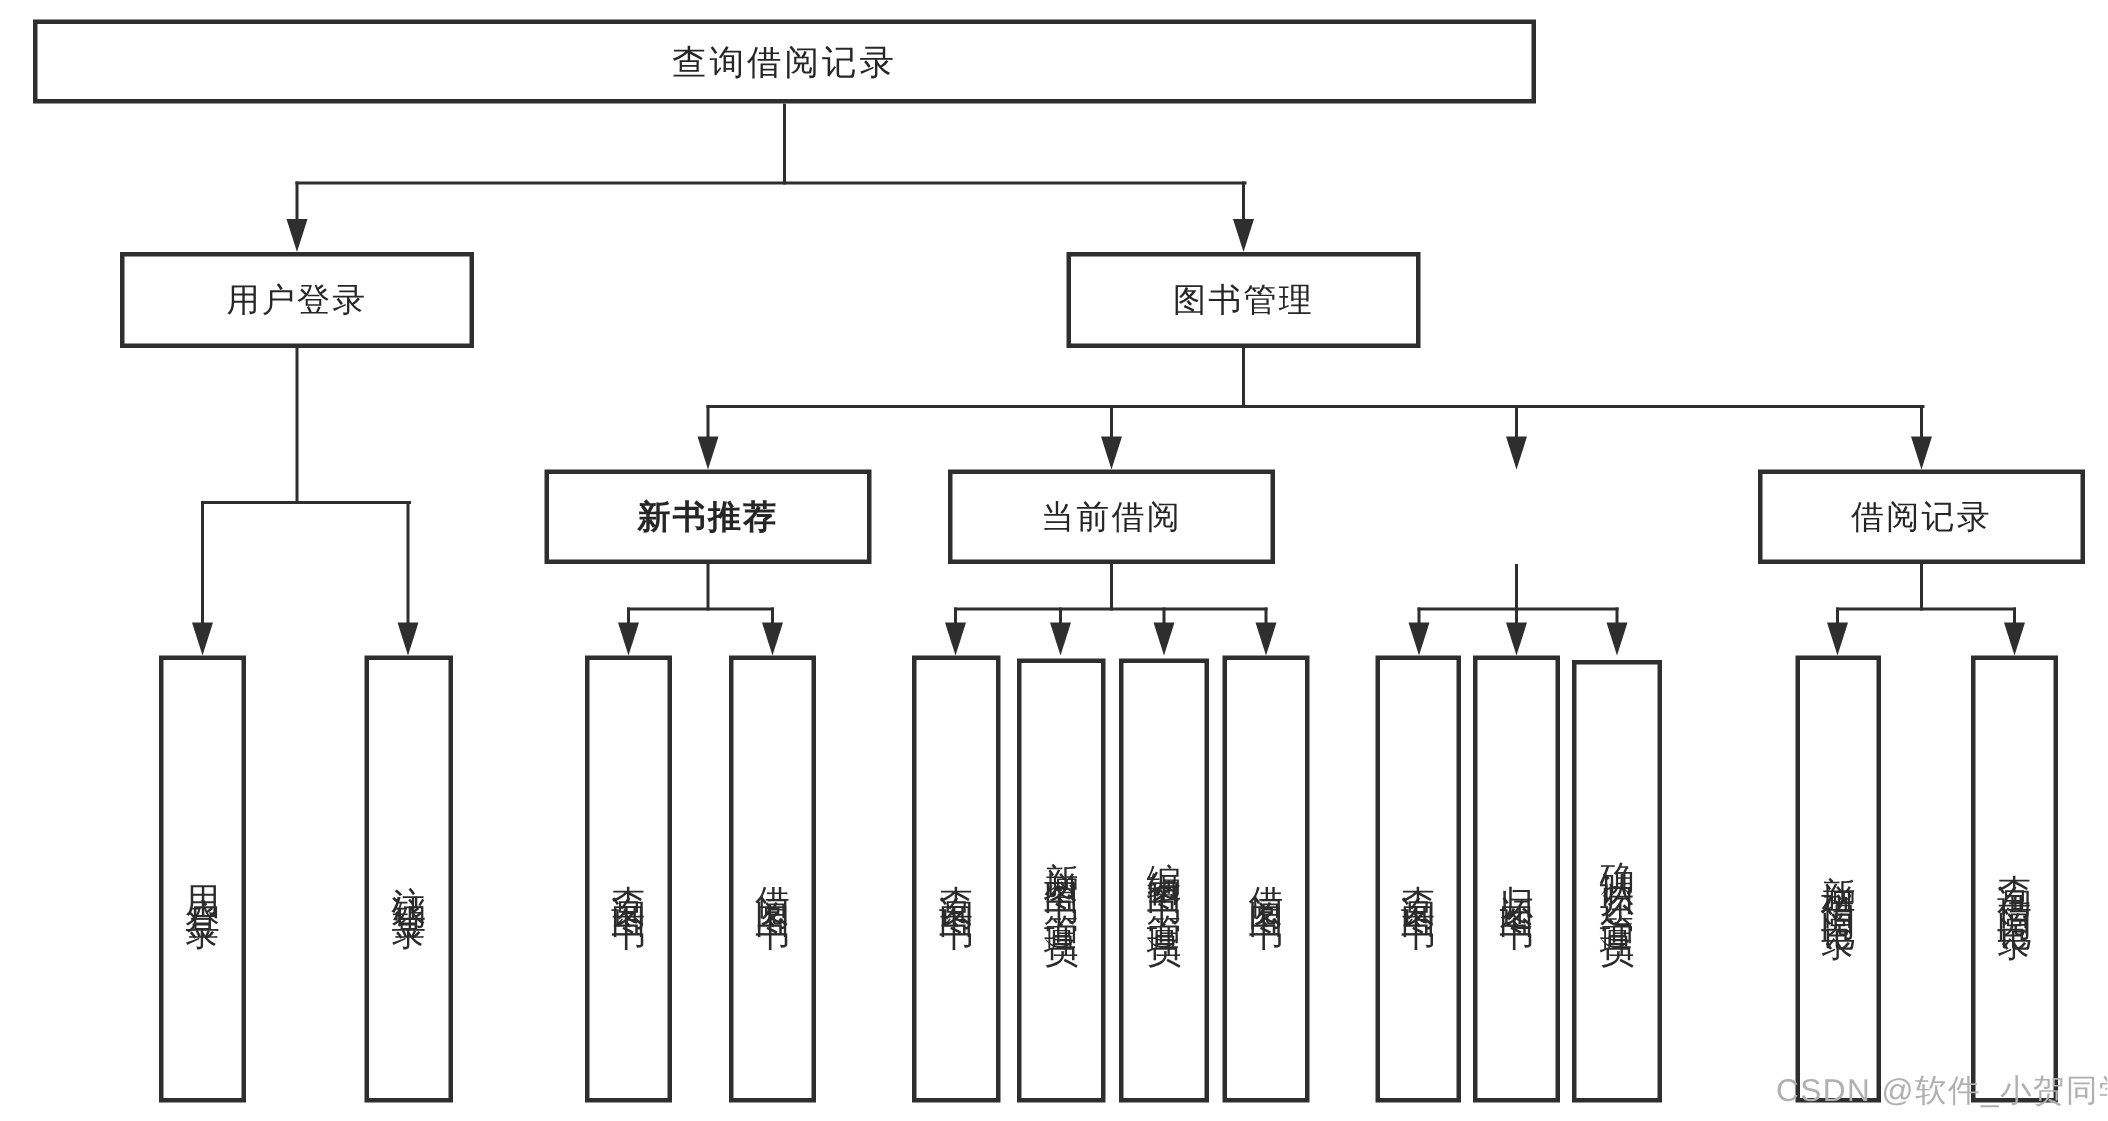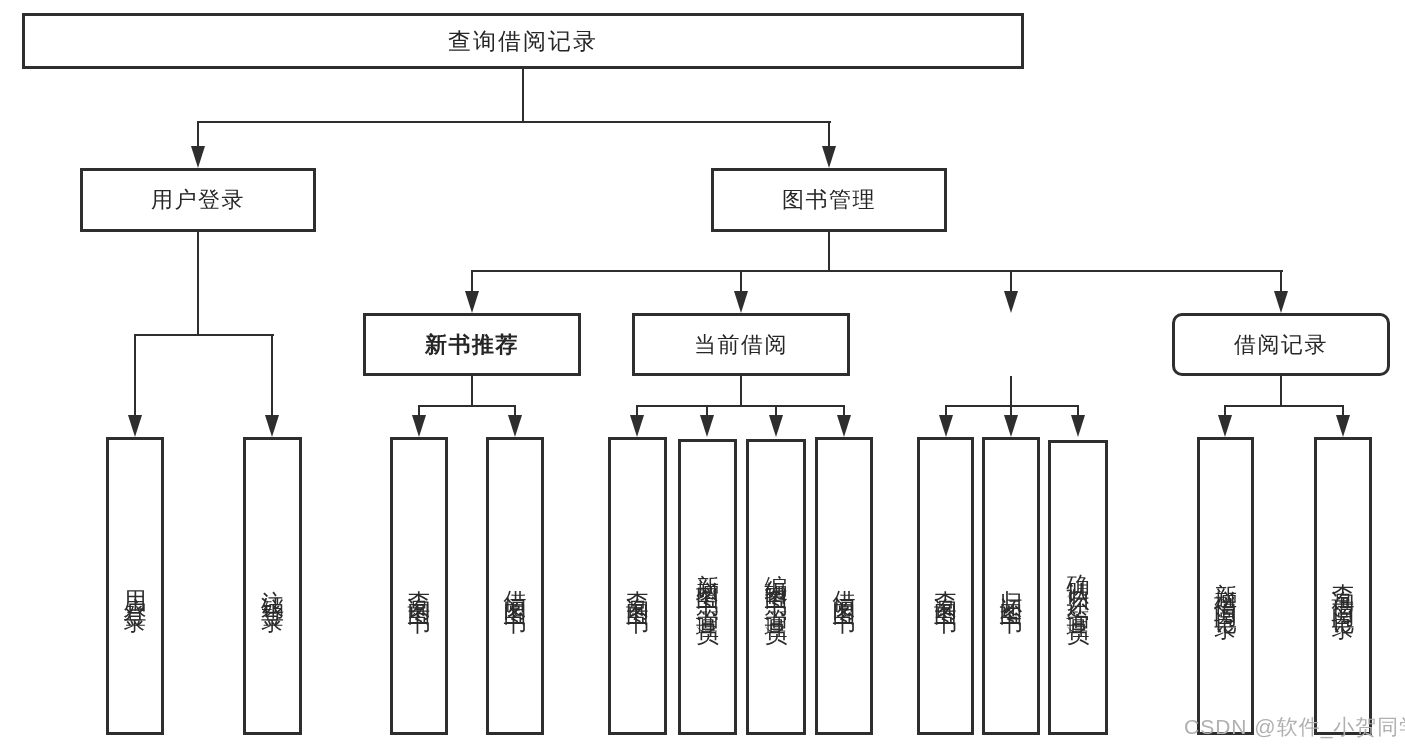"借阅记录" div.box { border-radius: 10px -> none }
